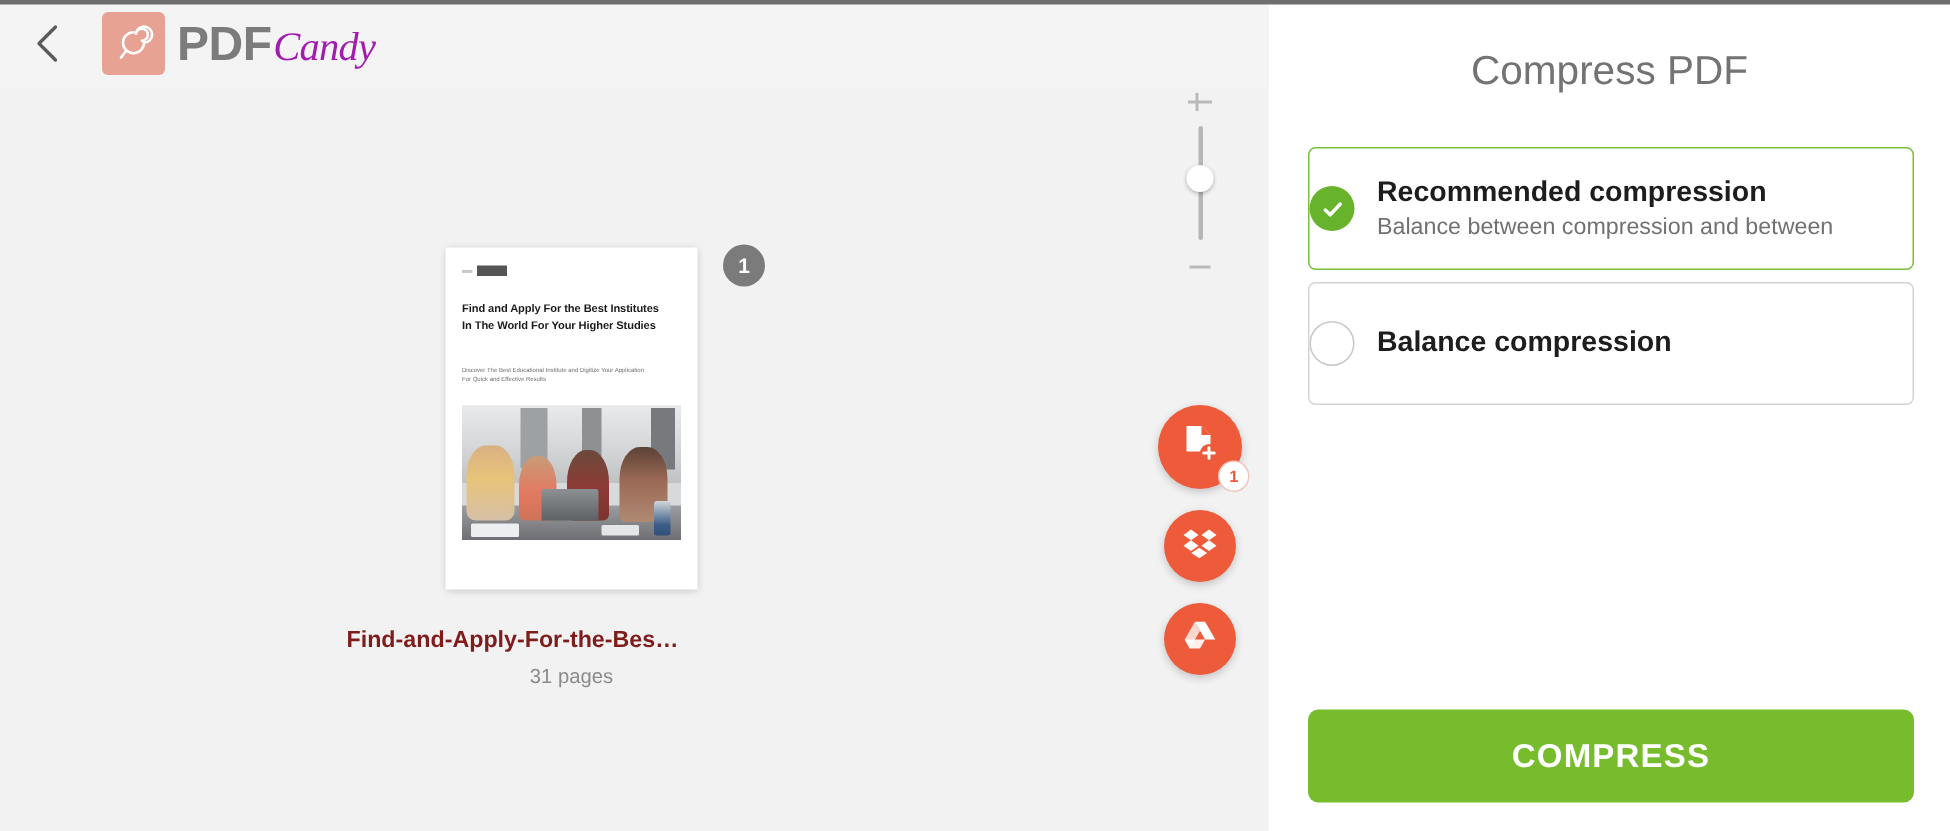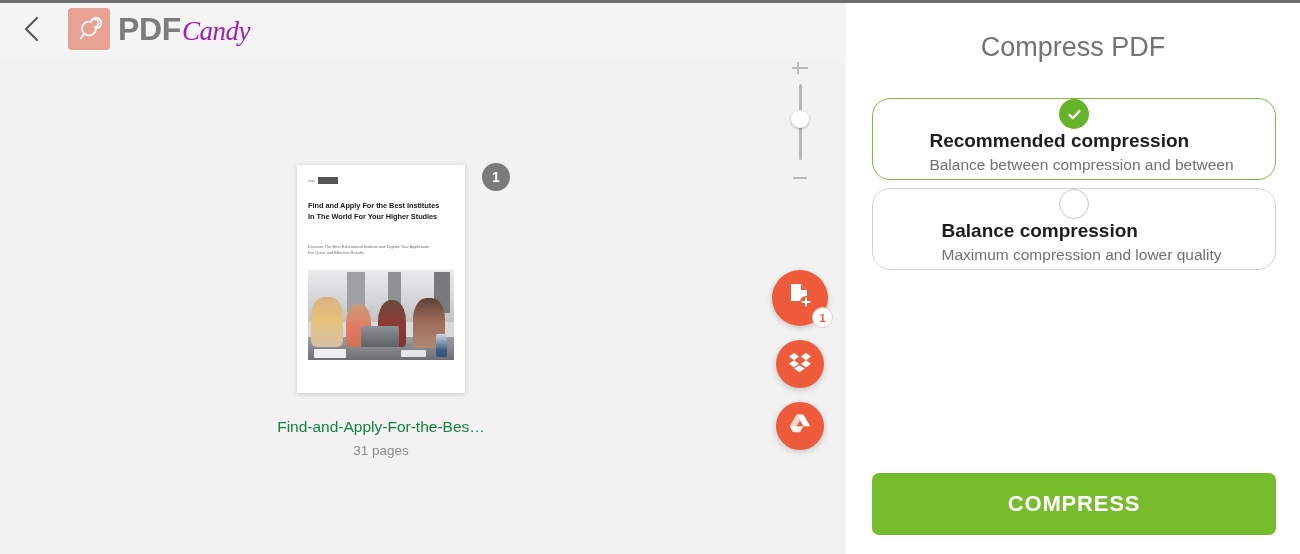"Recommended compression" .option { border-radius: 18px -> 5px; flex-direction: column -> none }
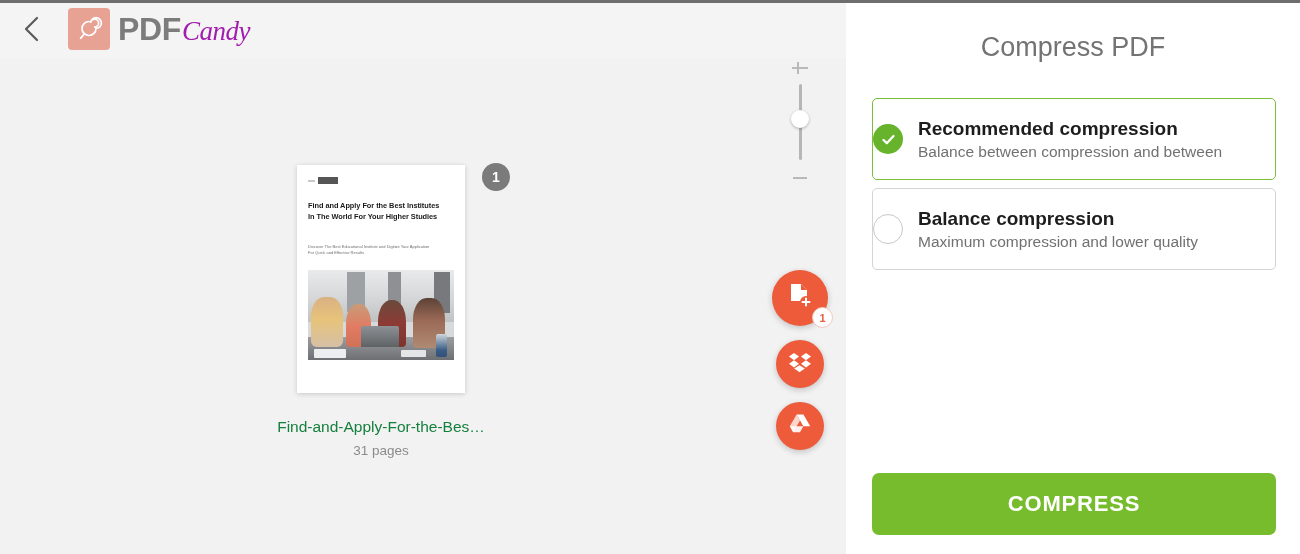"Maximum compression and lower quality" div.opt-desc { html: <div>Maximum compression and lower quality</div> -> none }
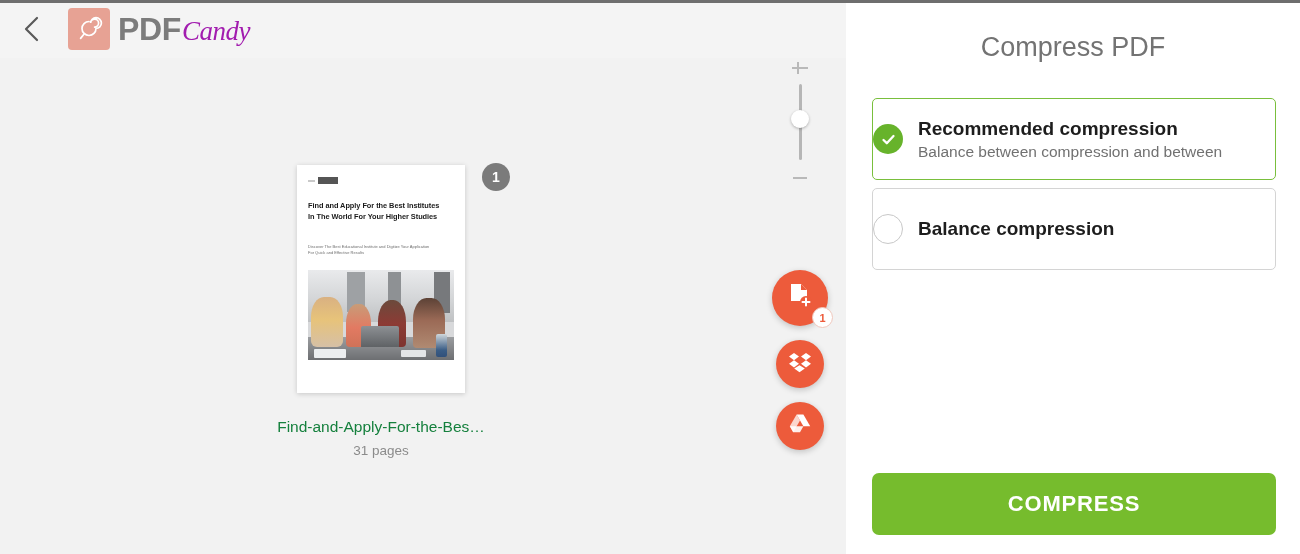"Find-and-Apply-For-the-Bes…" .page-name { color: #15803d -> #7f1d1d; font-weight: none -> bold; text-align: center -> left }
